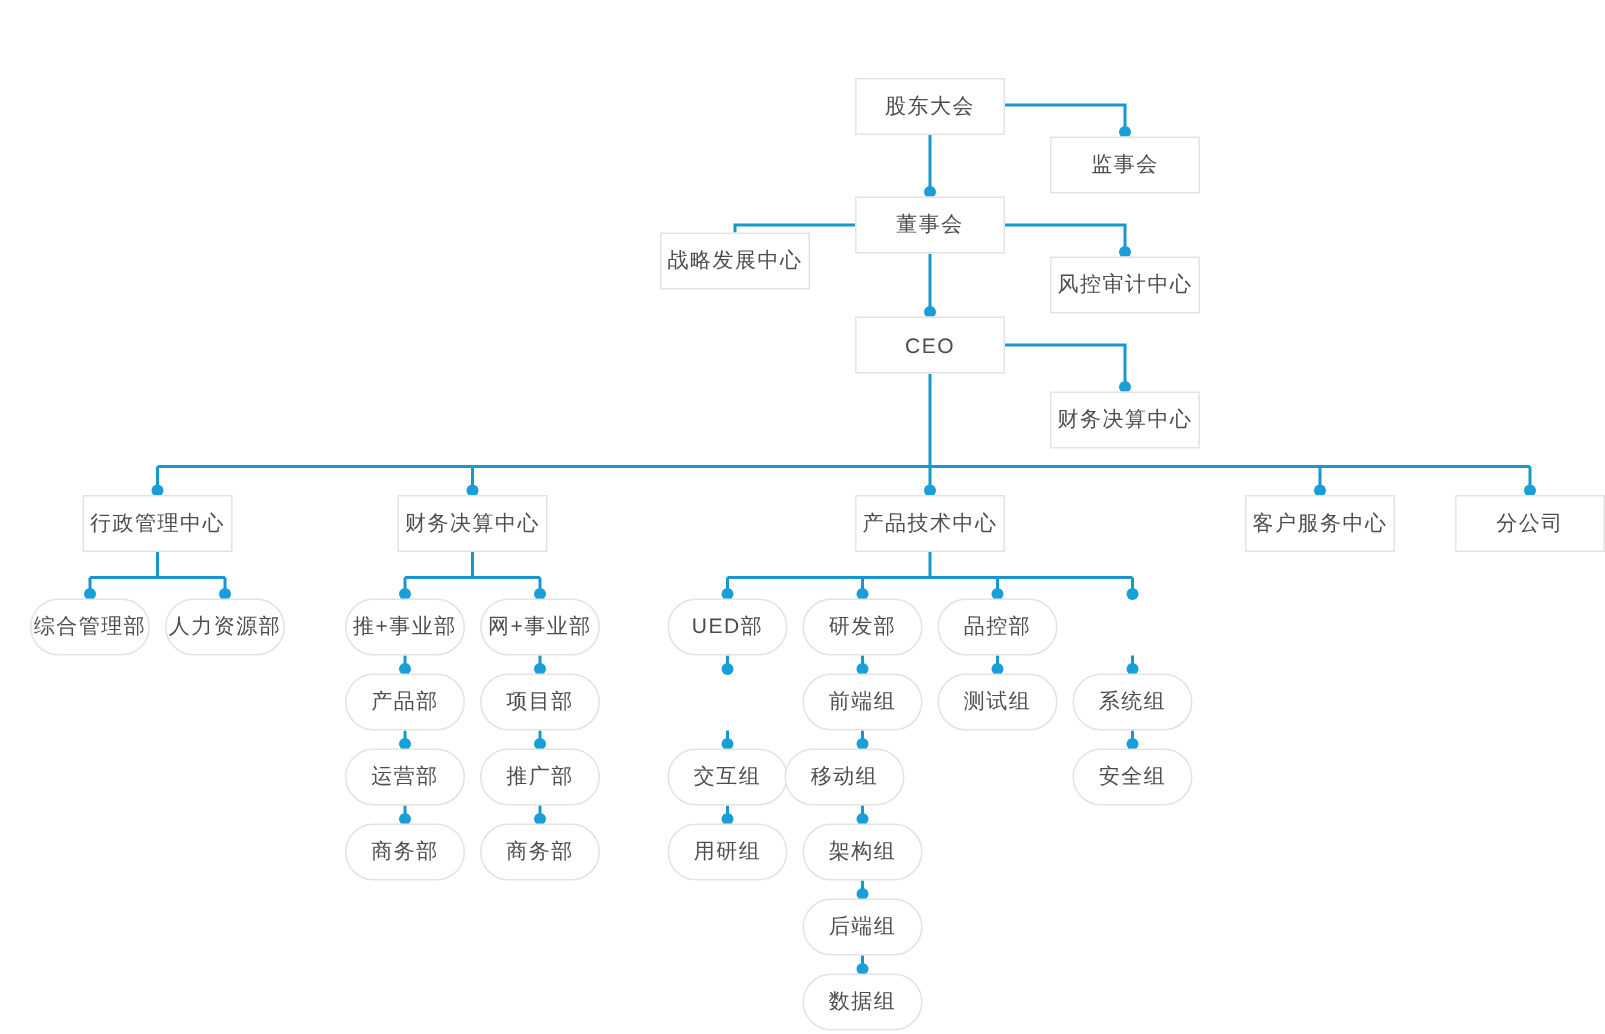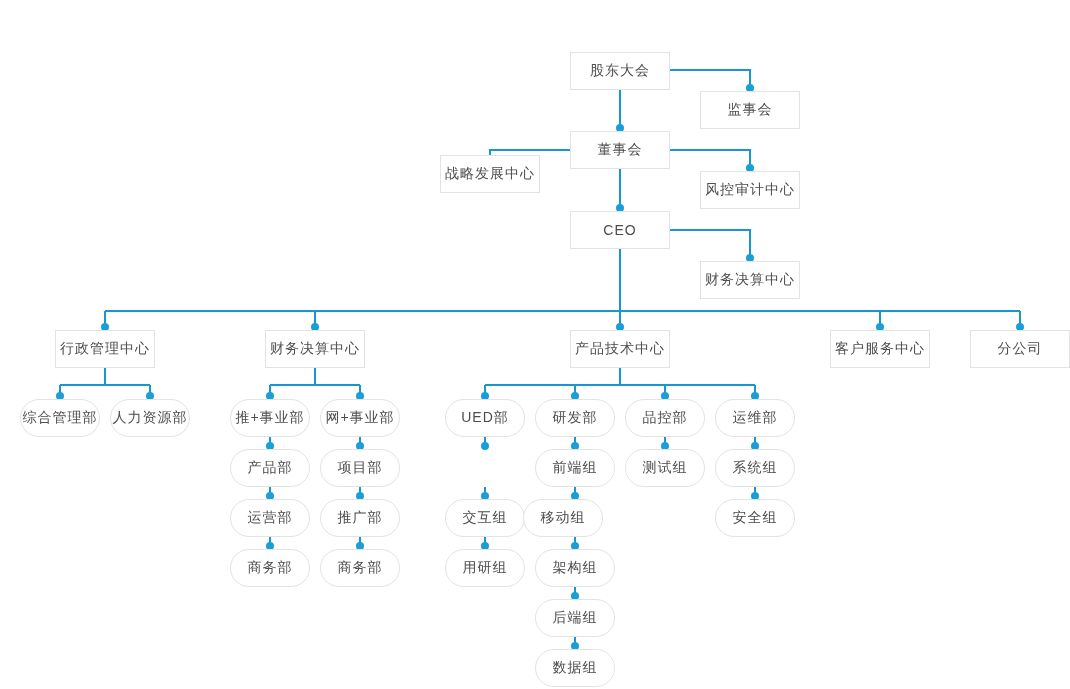"运维部" div.node { html: <div>运维部</div> -> none }
